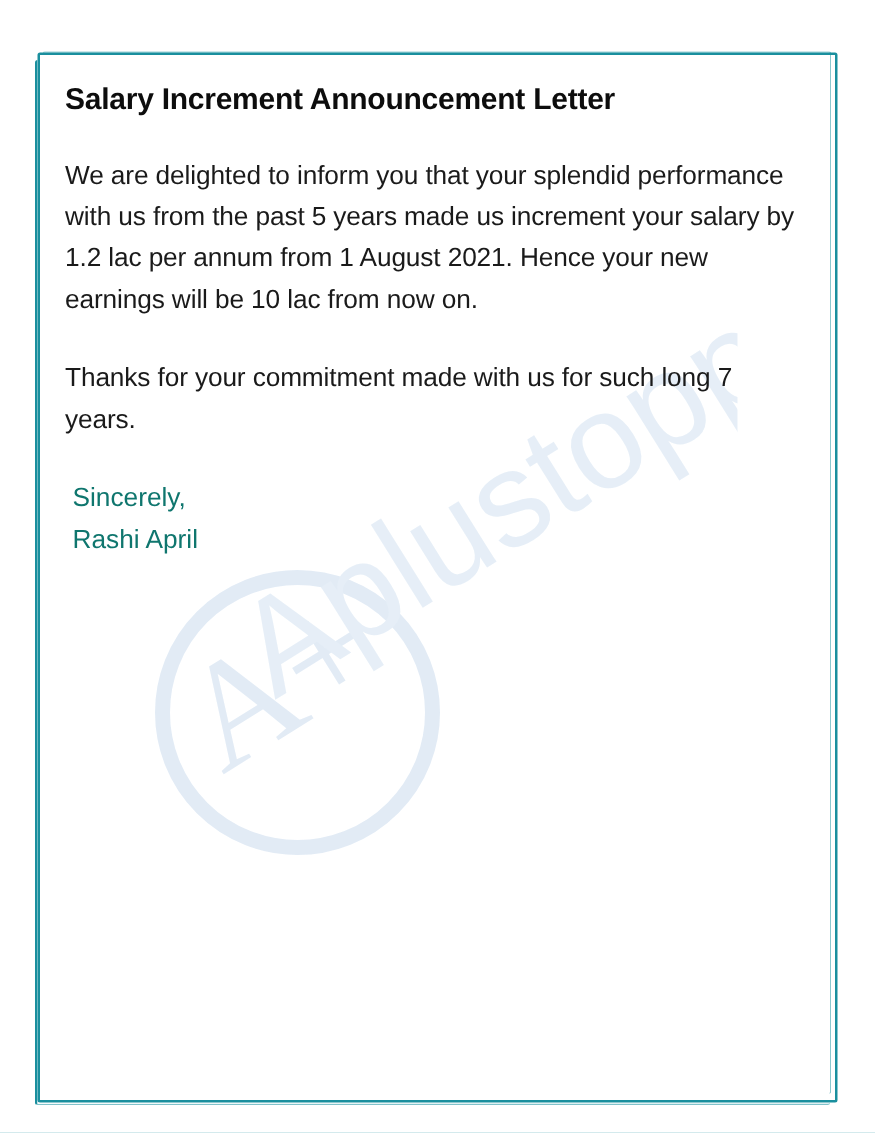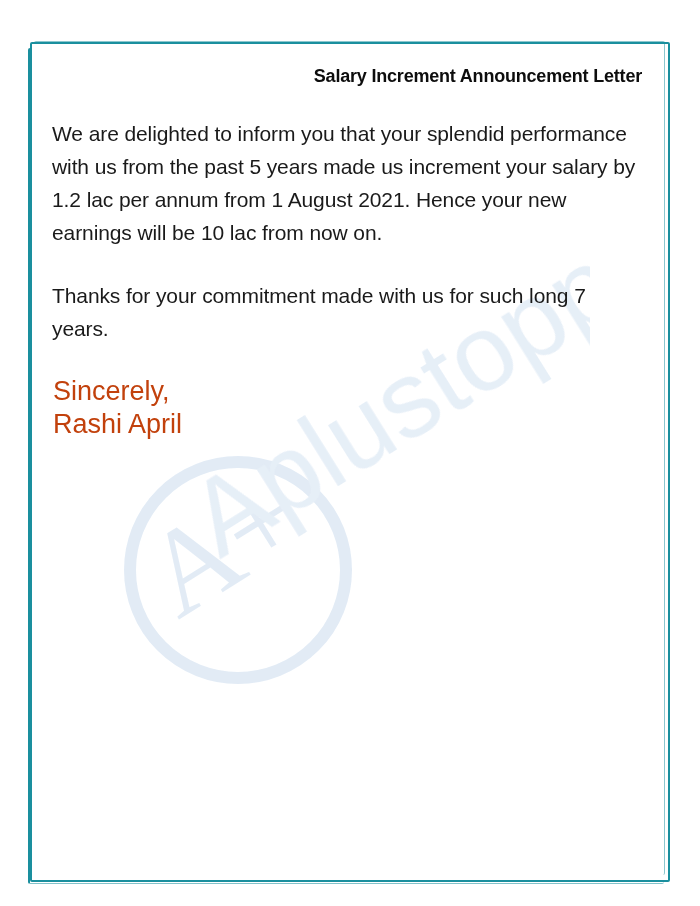"Salary Increment Announcement Letter" .doc-title { font-size: 18px -> 24px; text-align: right -> left }
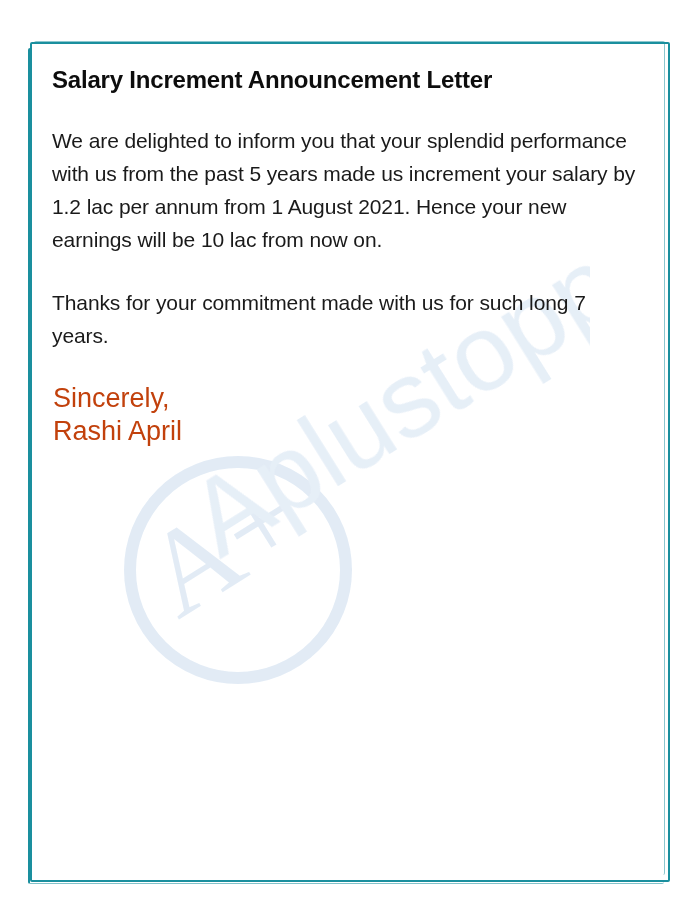"Sincerely," .sign-block { color: #c2410c -> #0f766e; font-size: 27px -> 21px; margin: 1px -> 6px }
